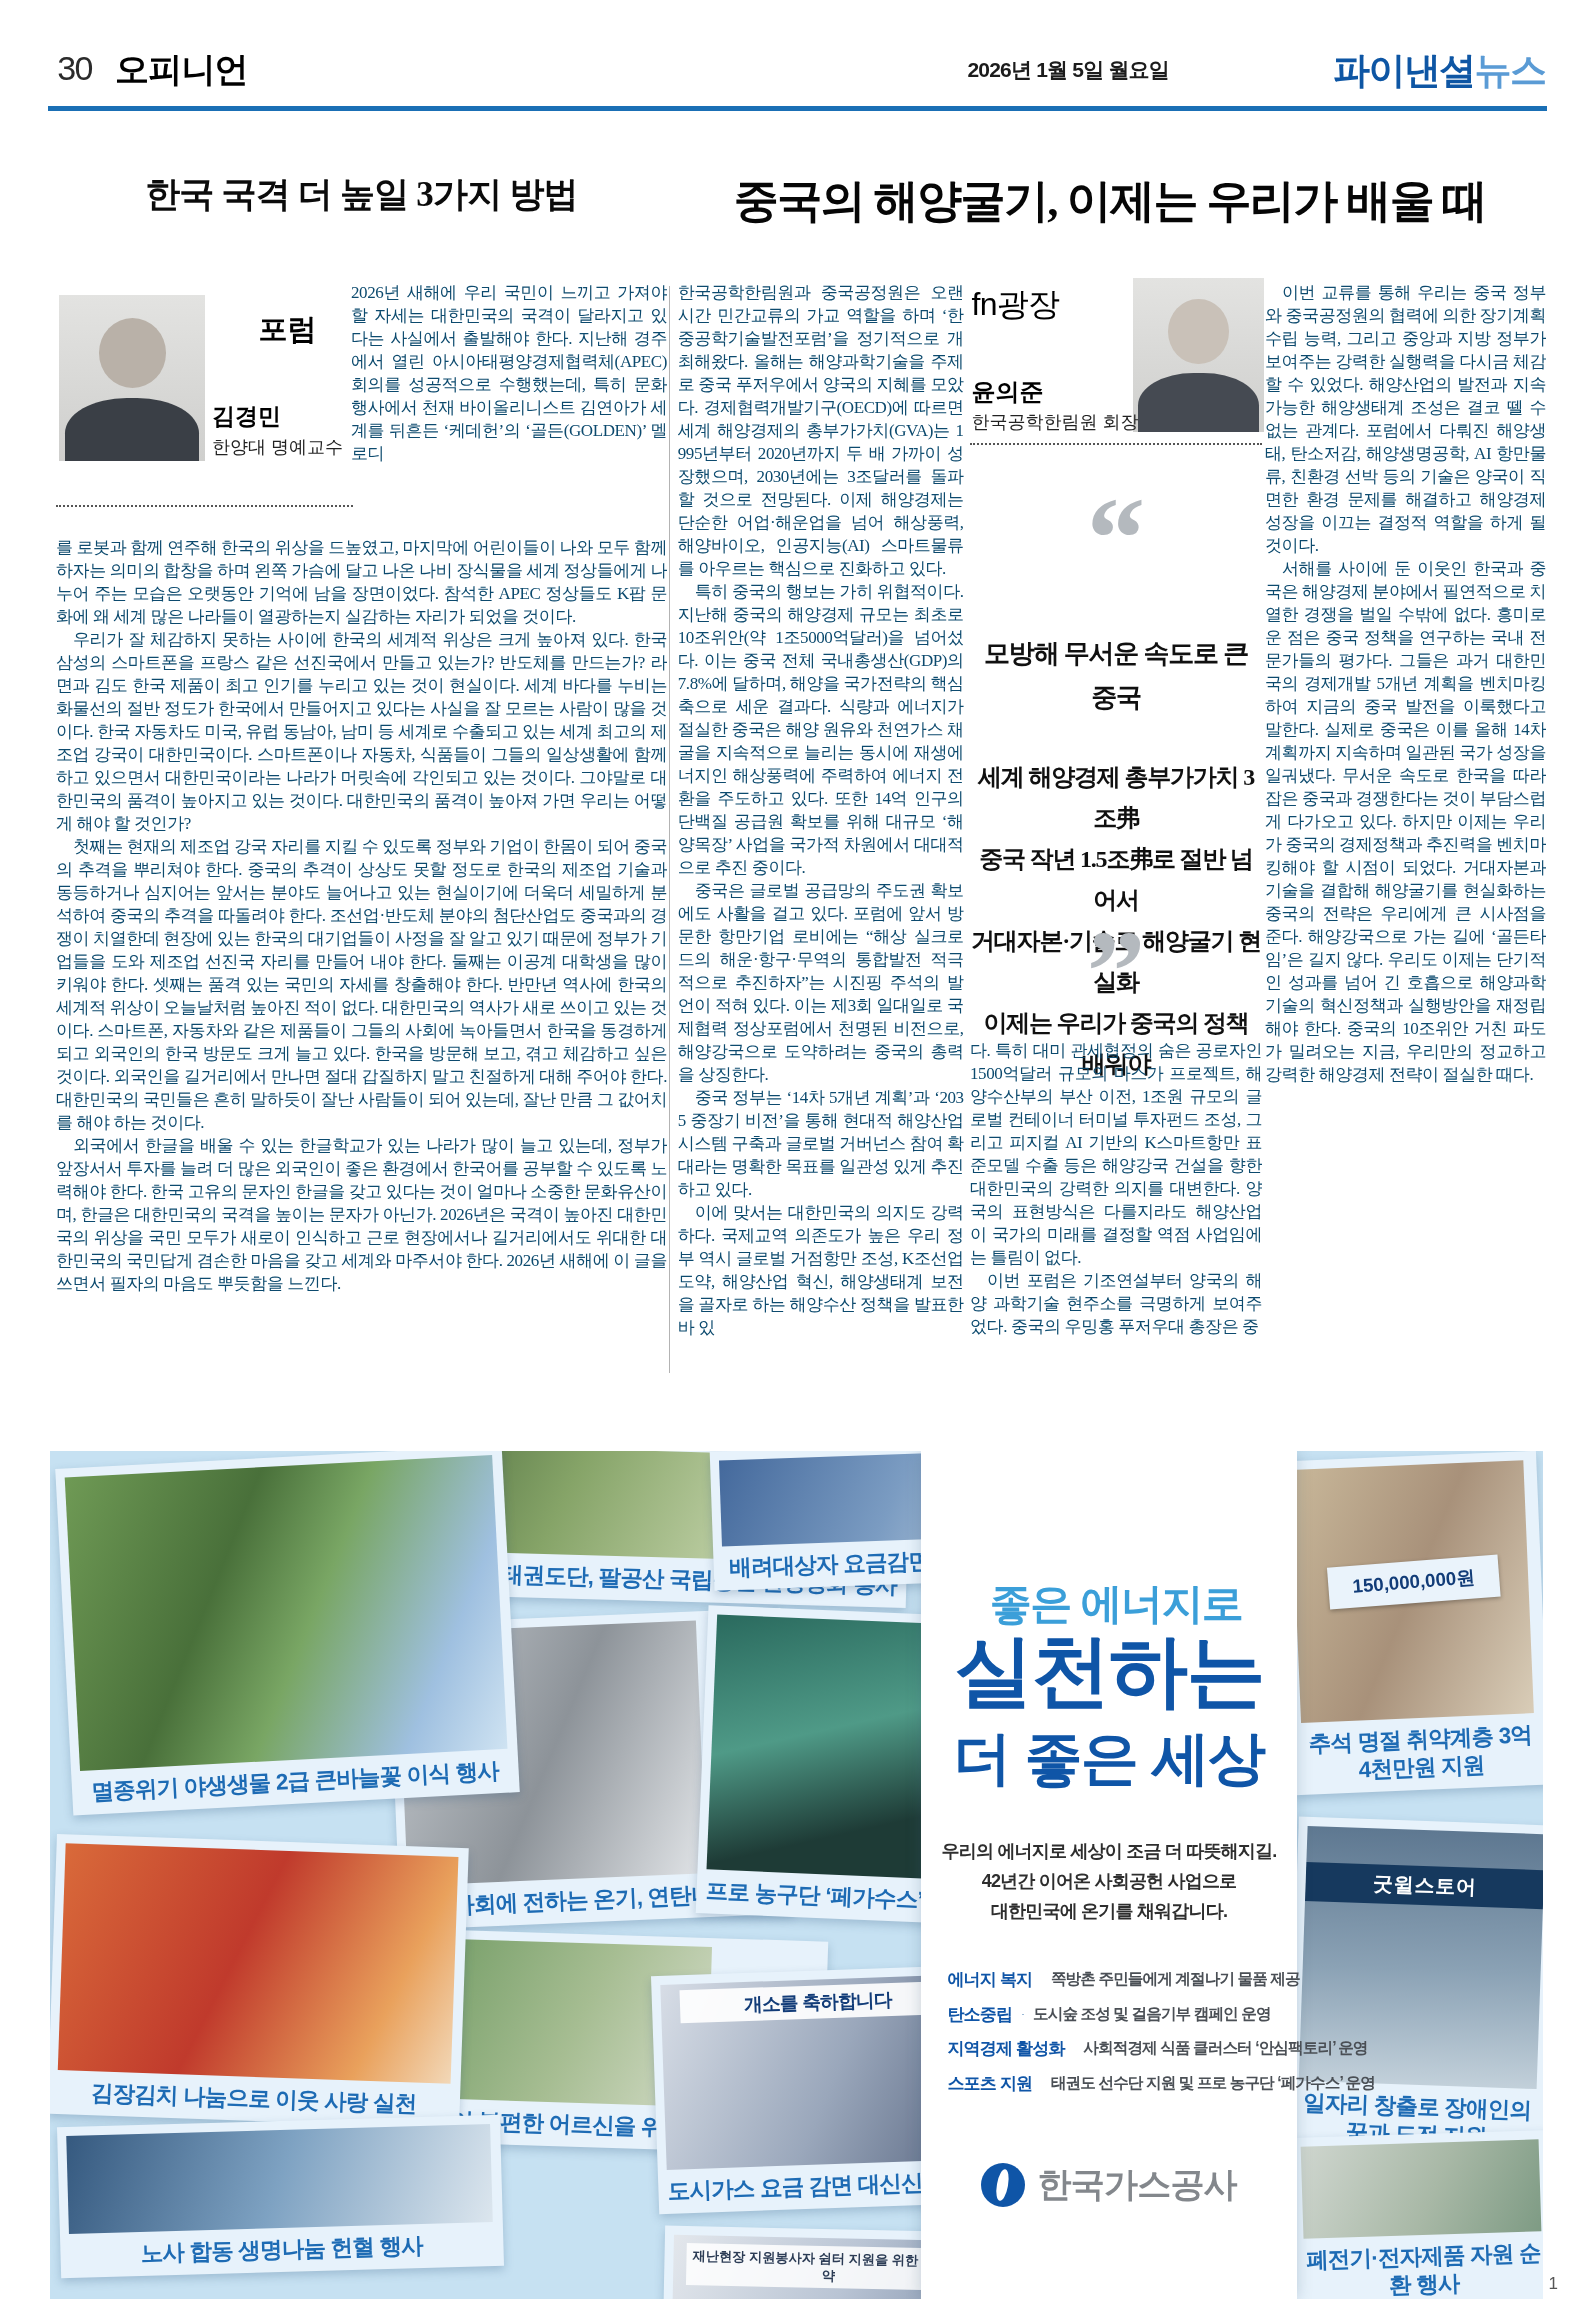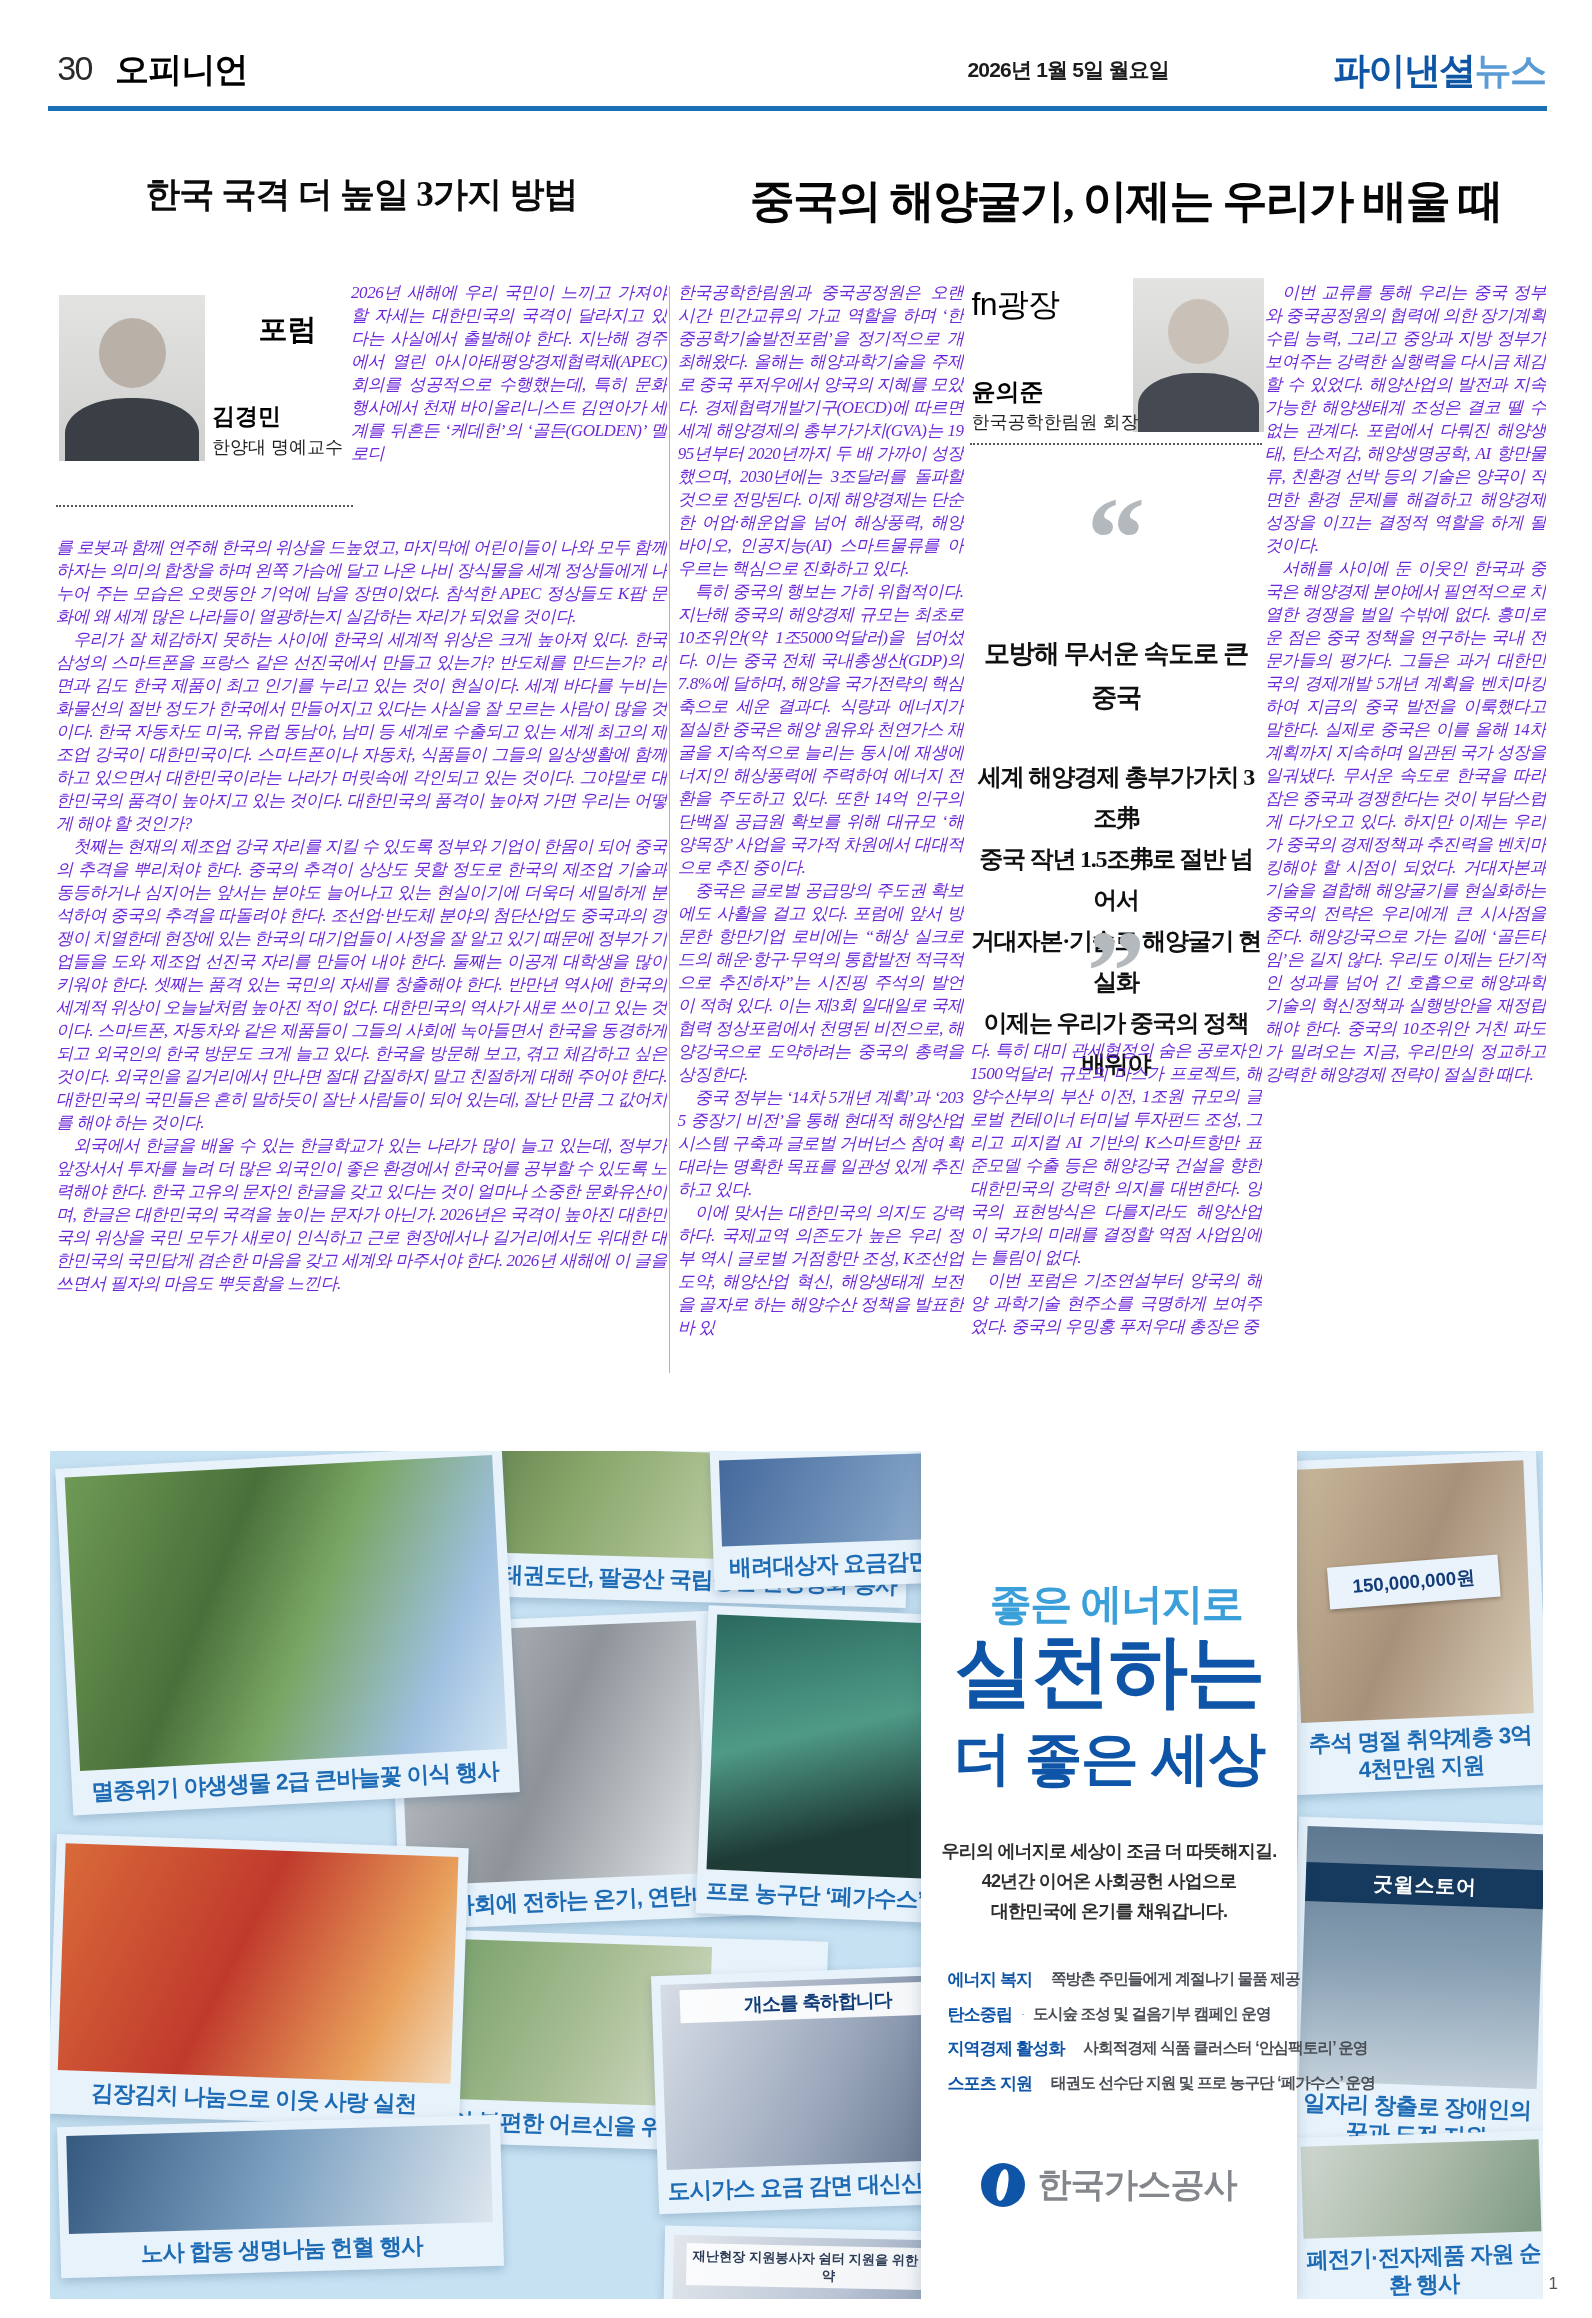"중국의 해양굴기, 이제는 우리가 배울" .ra-title { left: 16px -> 0 }
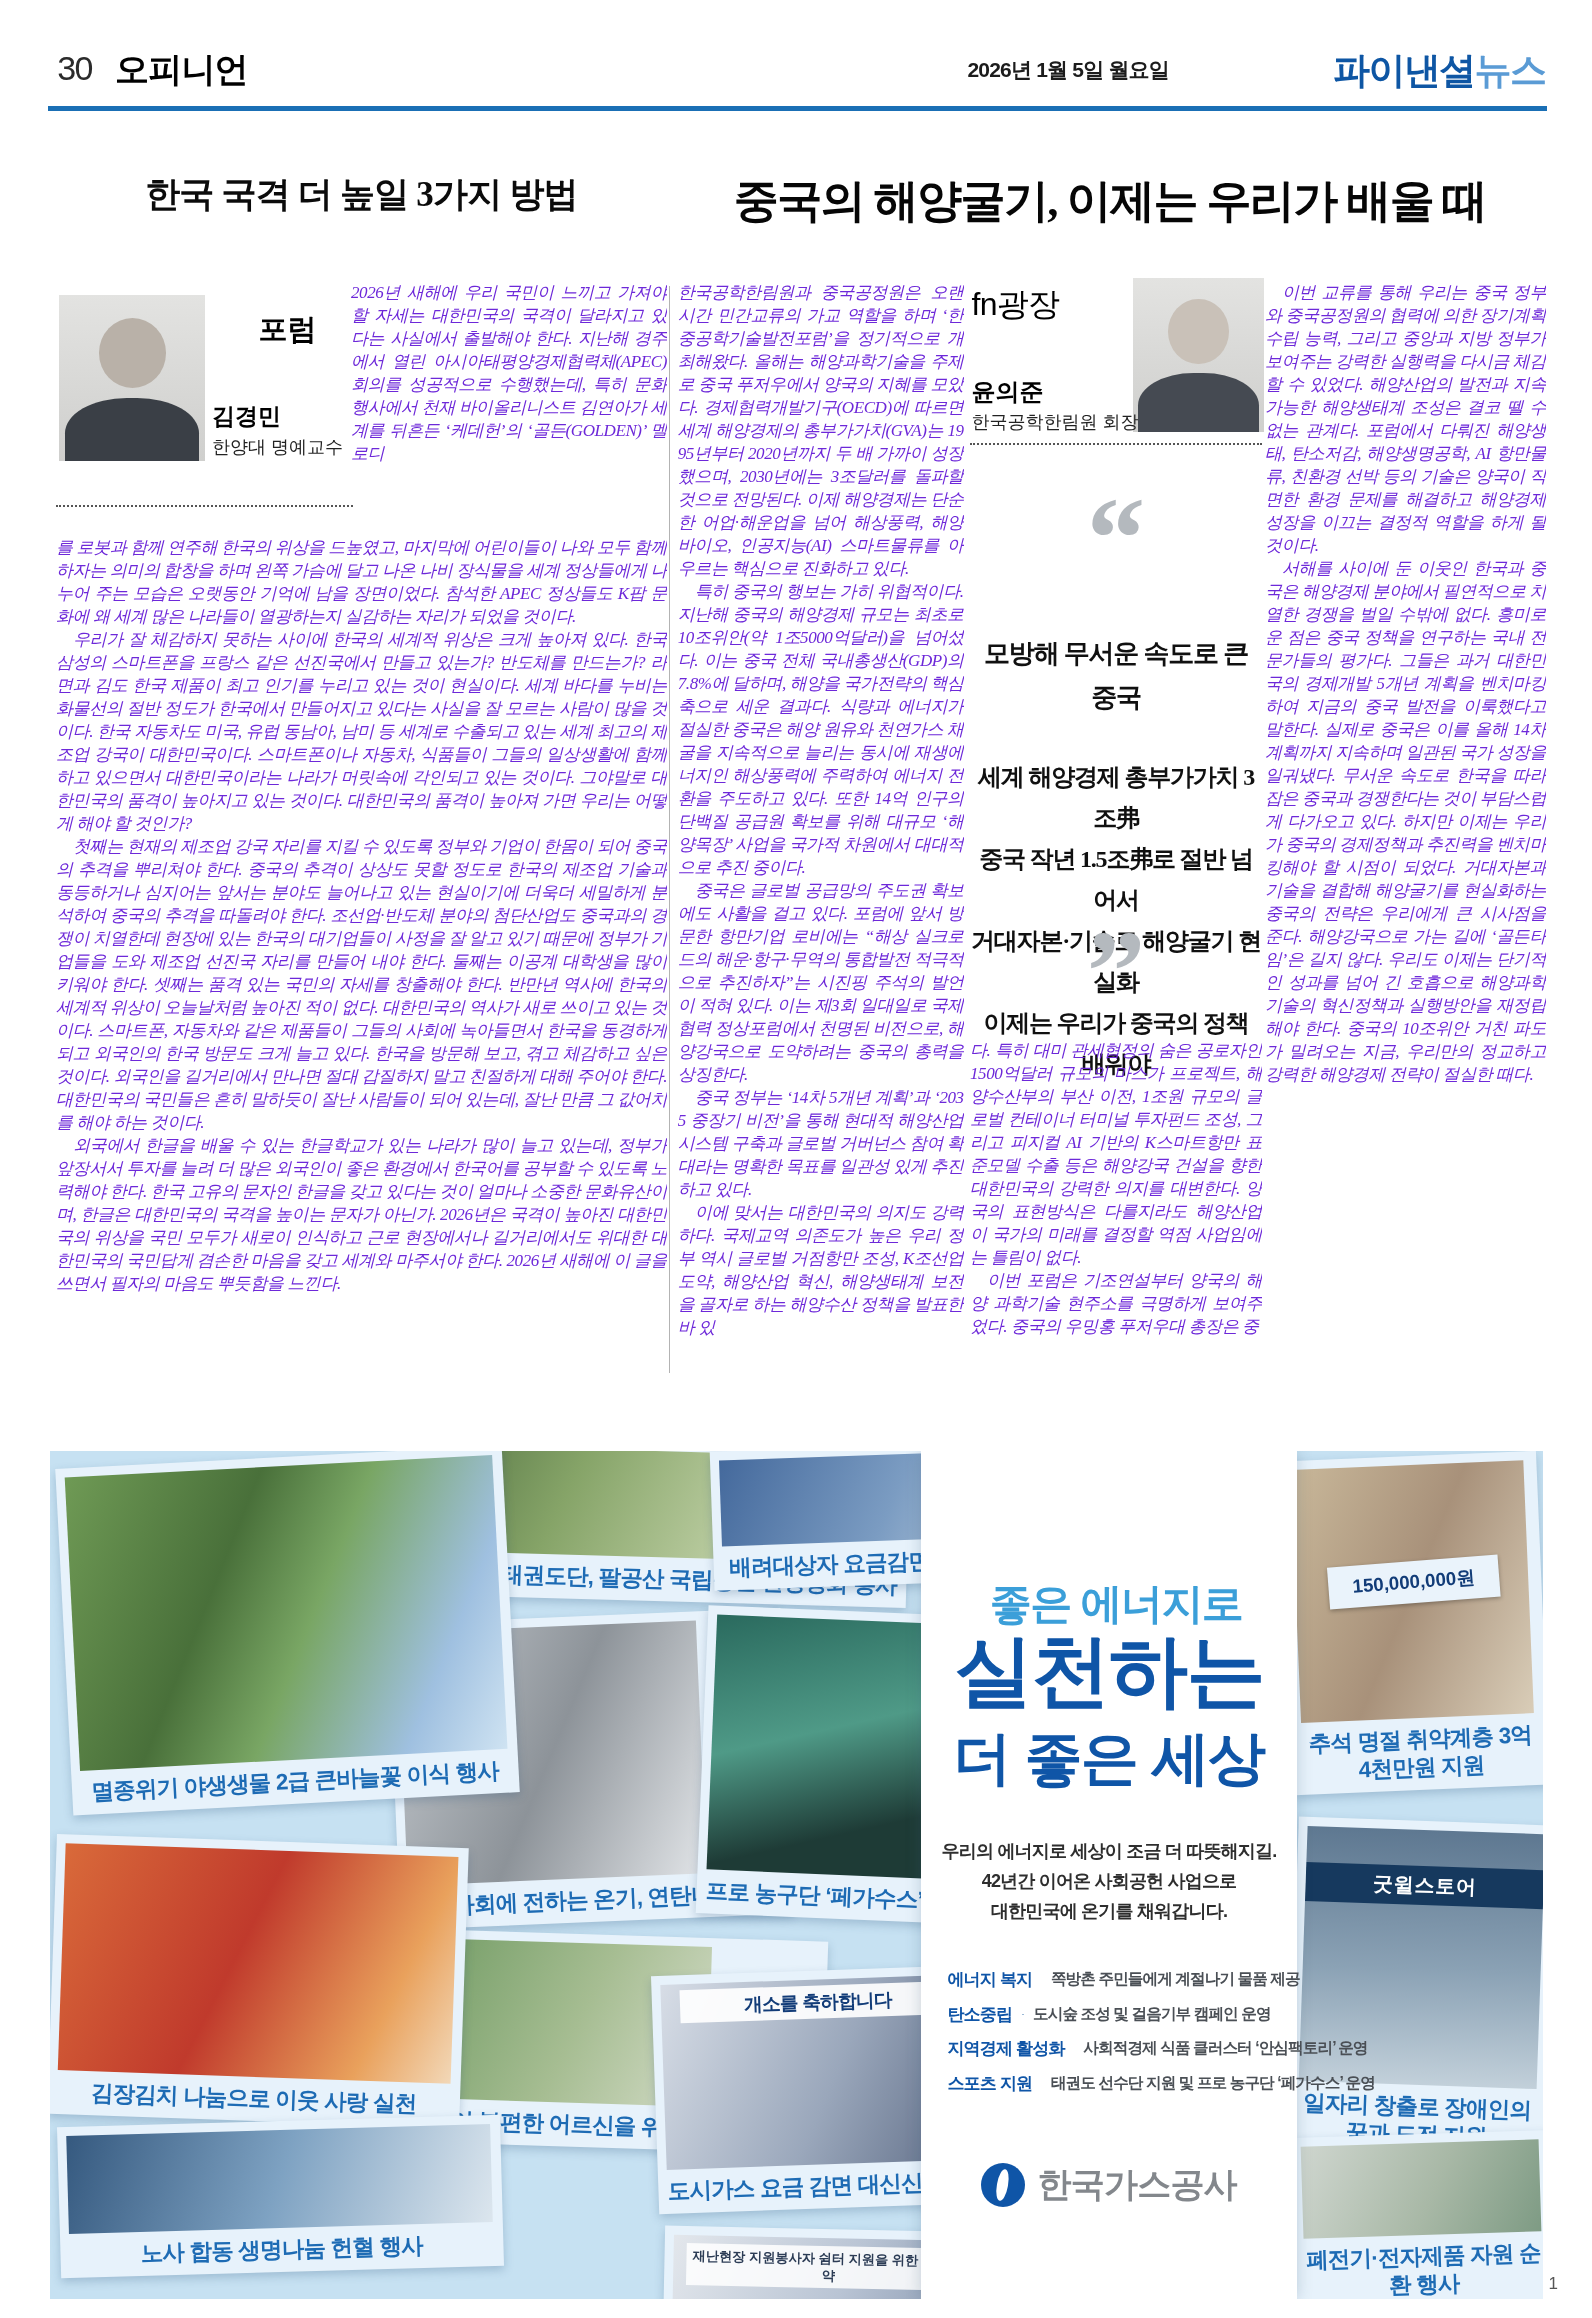"2026년 새해에 우리 국민이 느끼고" .bodytext { color: #6d28d9 -> #0c4a6e; font-style: italic -> none }
